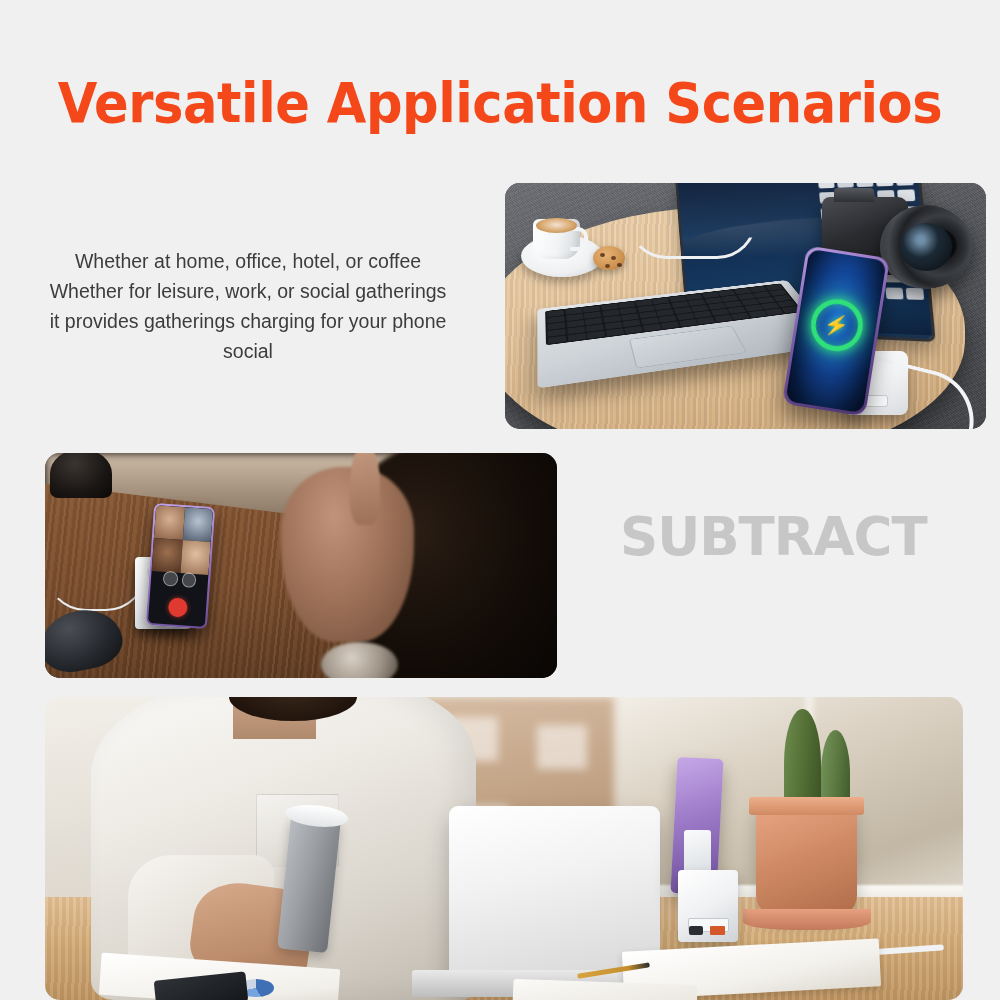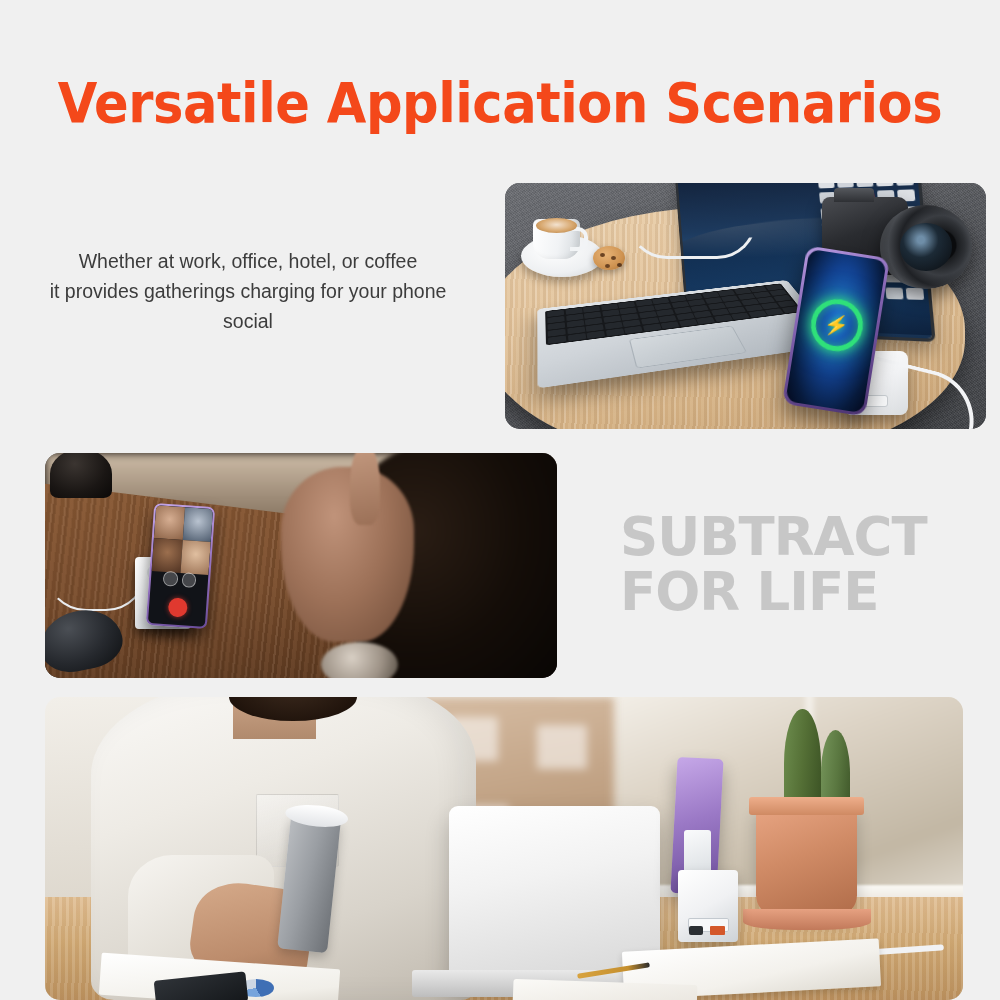"Whether at work, office, hotel," span.ln { text: work -> home }
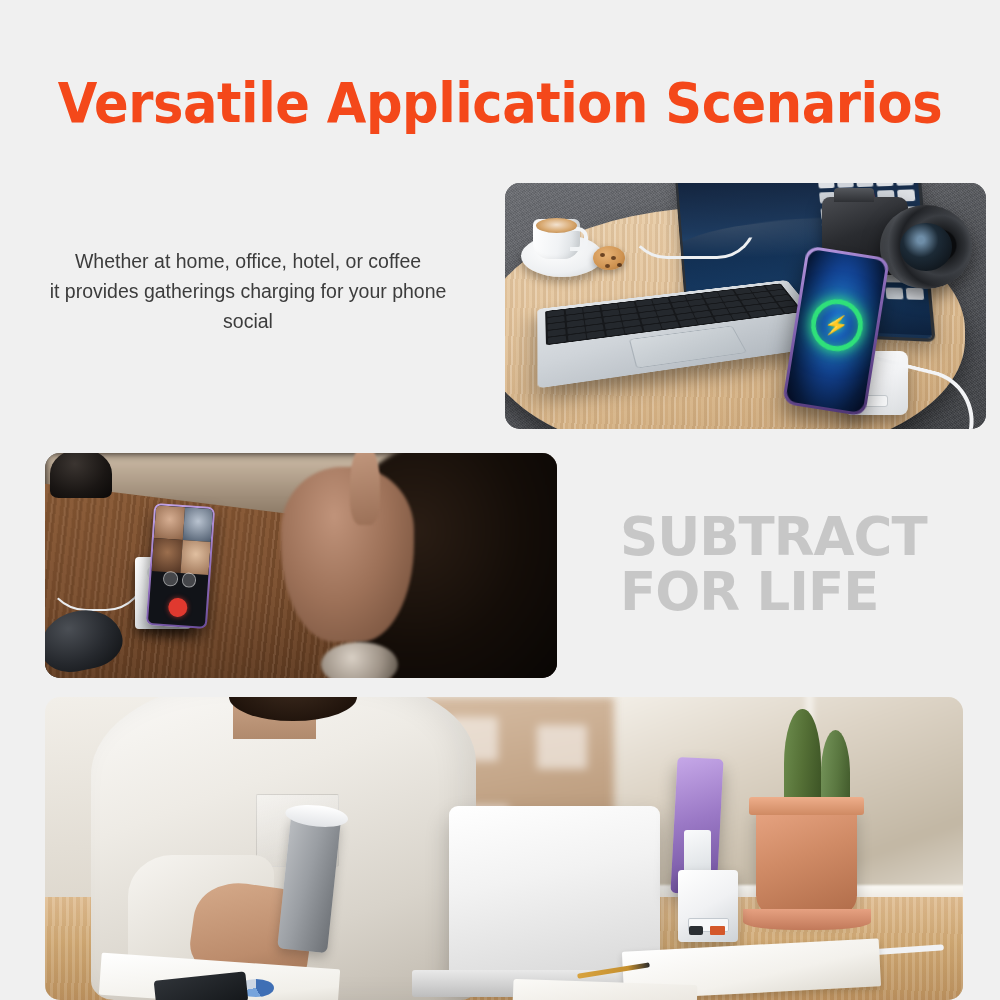"Whether for leisure, work, or" span.ln { html: none -> <span>Whether for leisure, work, or social gatherings</span> }
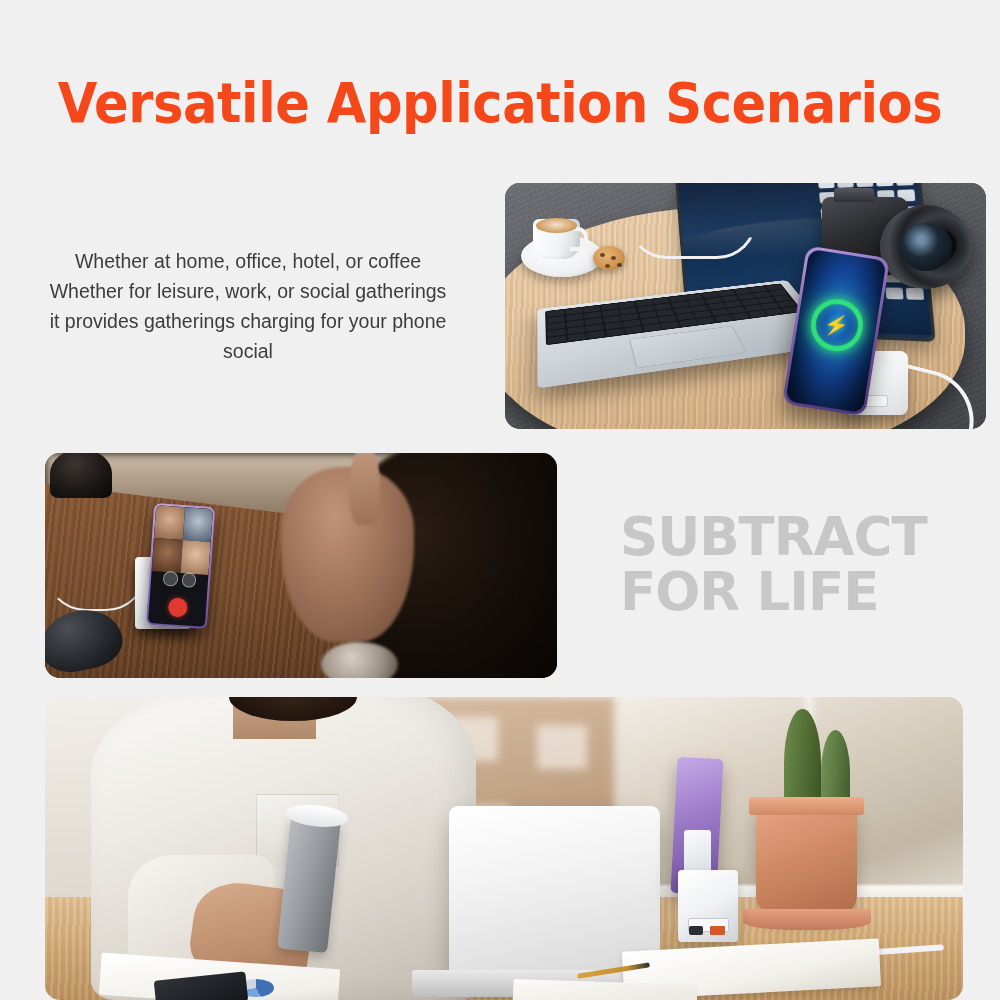"FOR LIFE" span.wl { html: <span>FOR LIFE</span> -> none }
